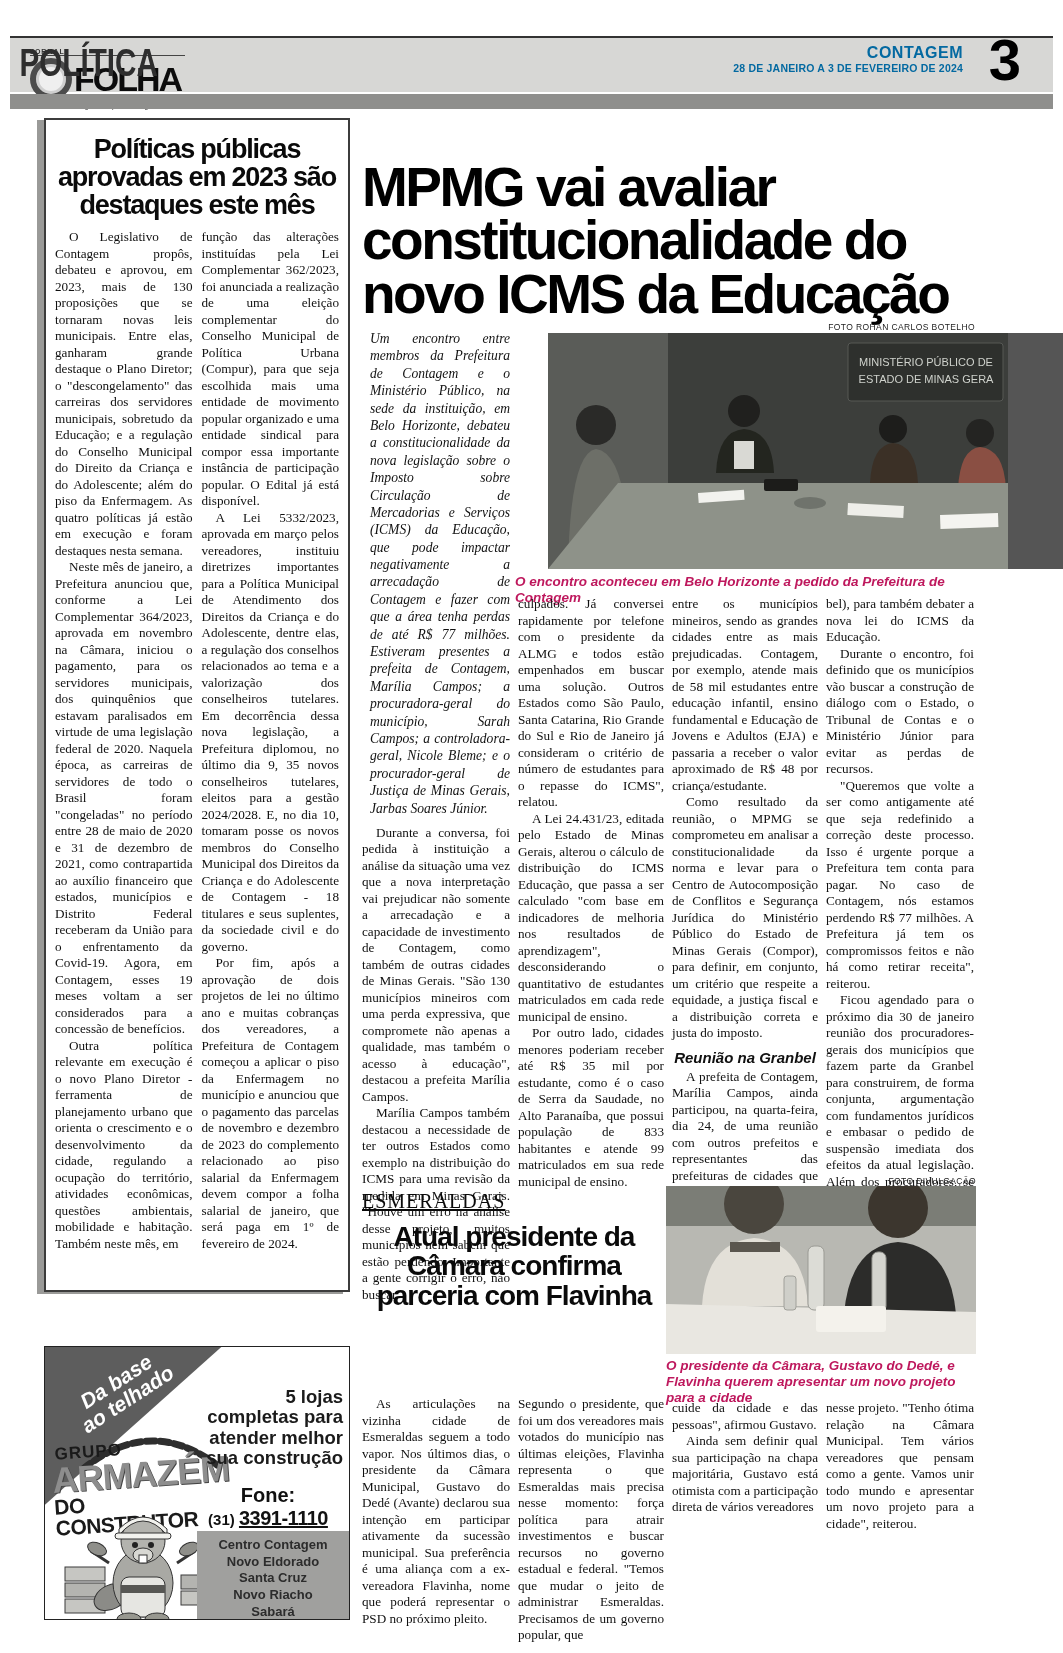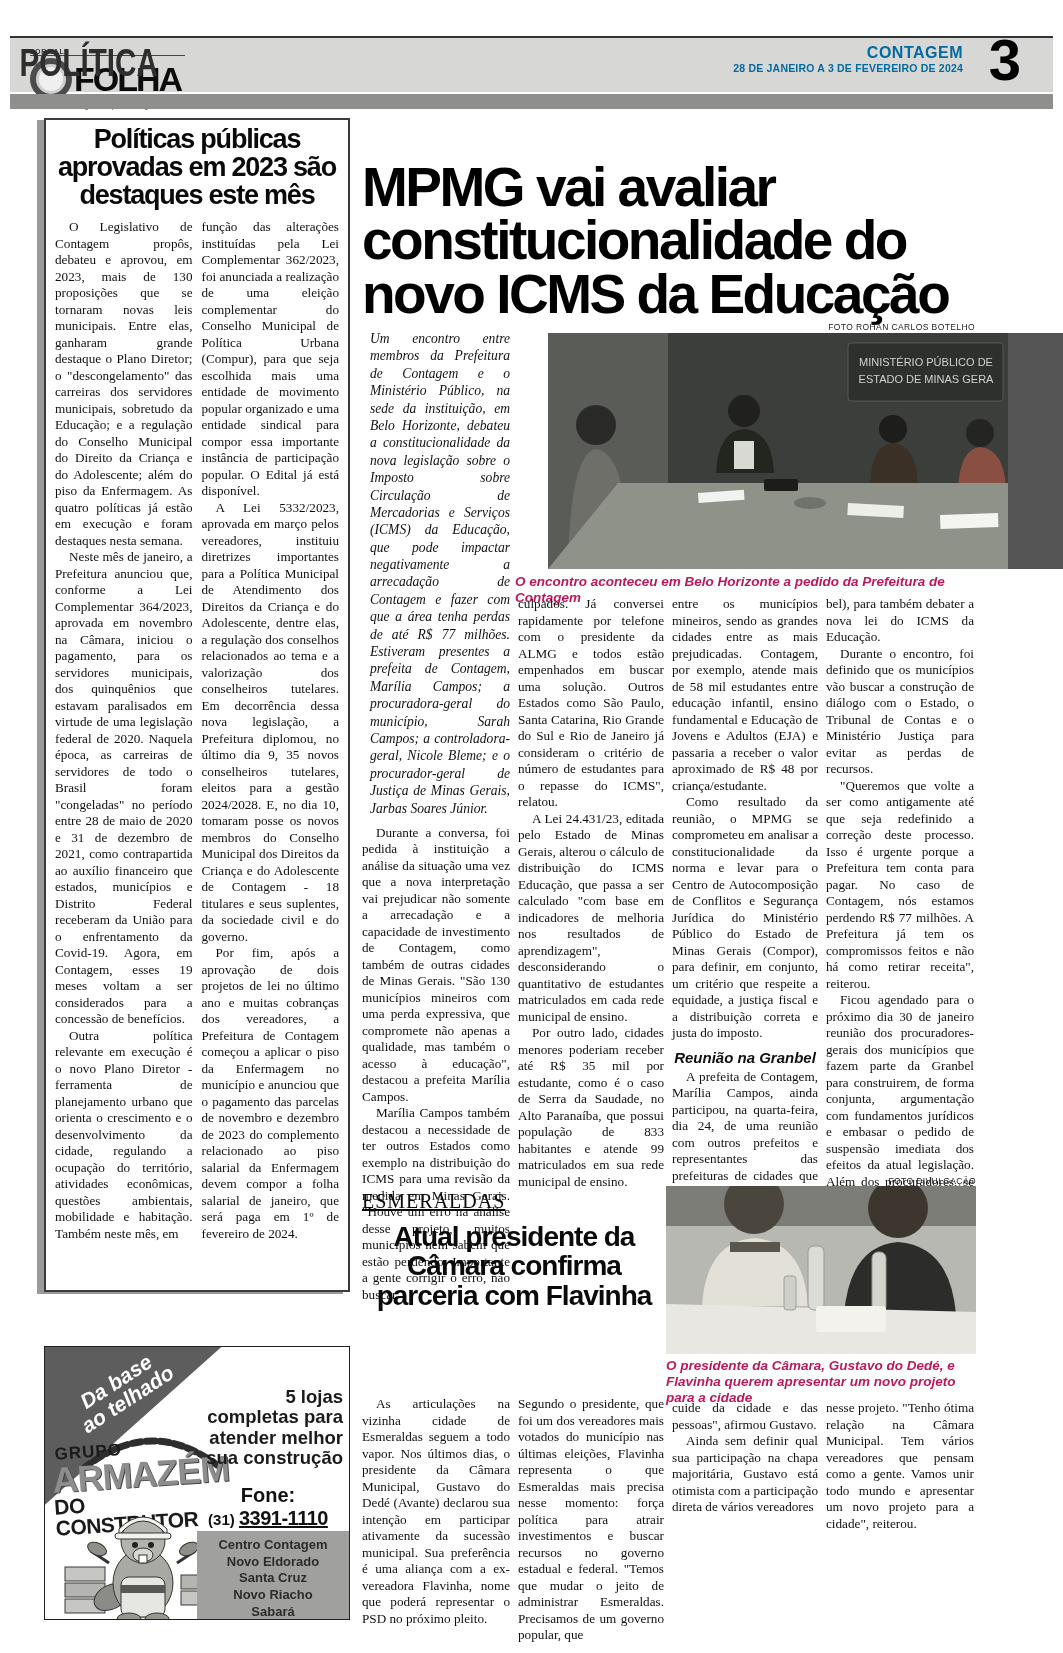"Políticas públicas aprovadas em 2023" .leftbox { padding: 4px 9px -> 14px 9px }
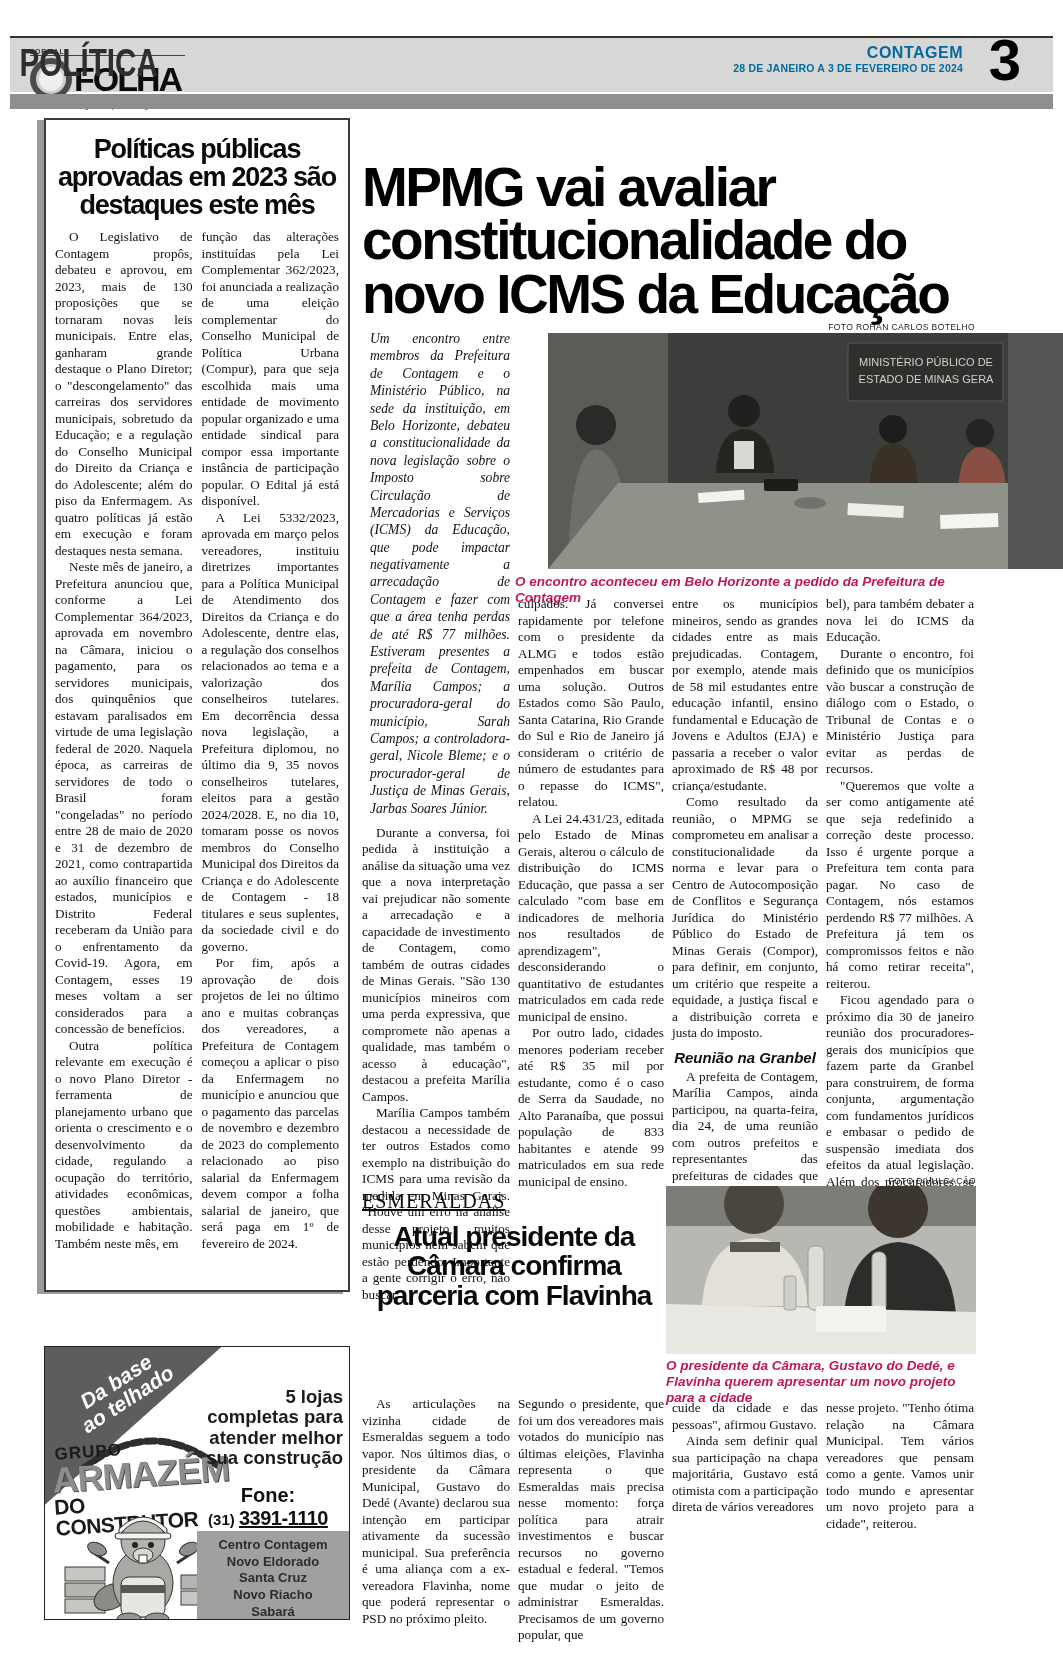"Durante o encontro, foi definido" p { text: Justiça -> Júnior }
